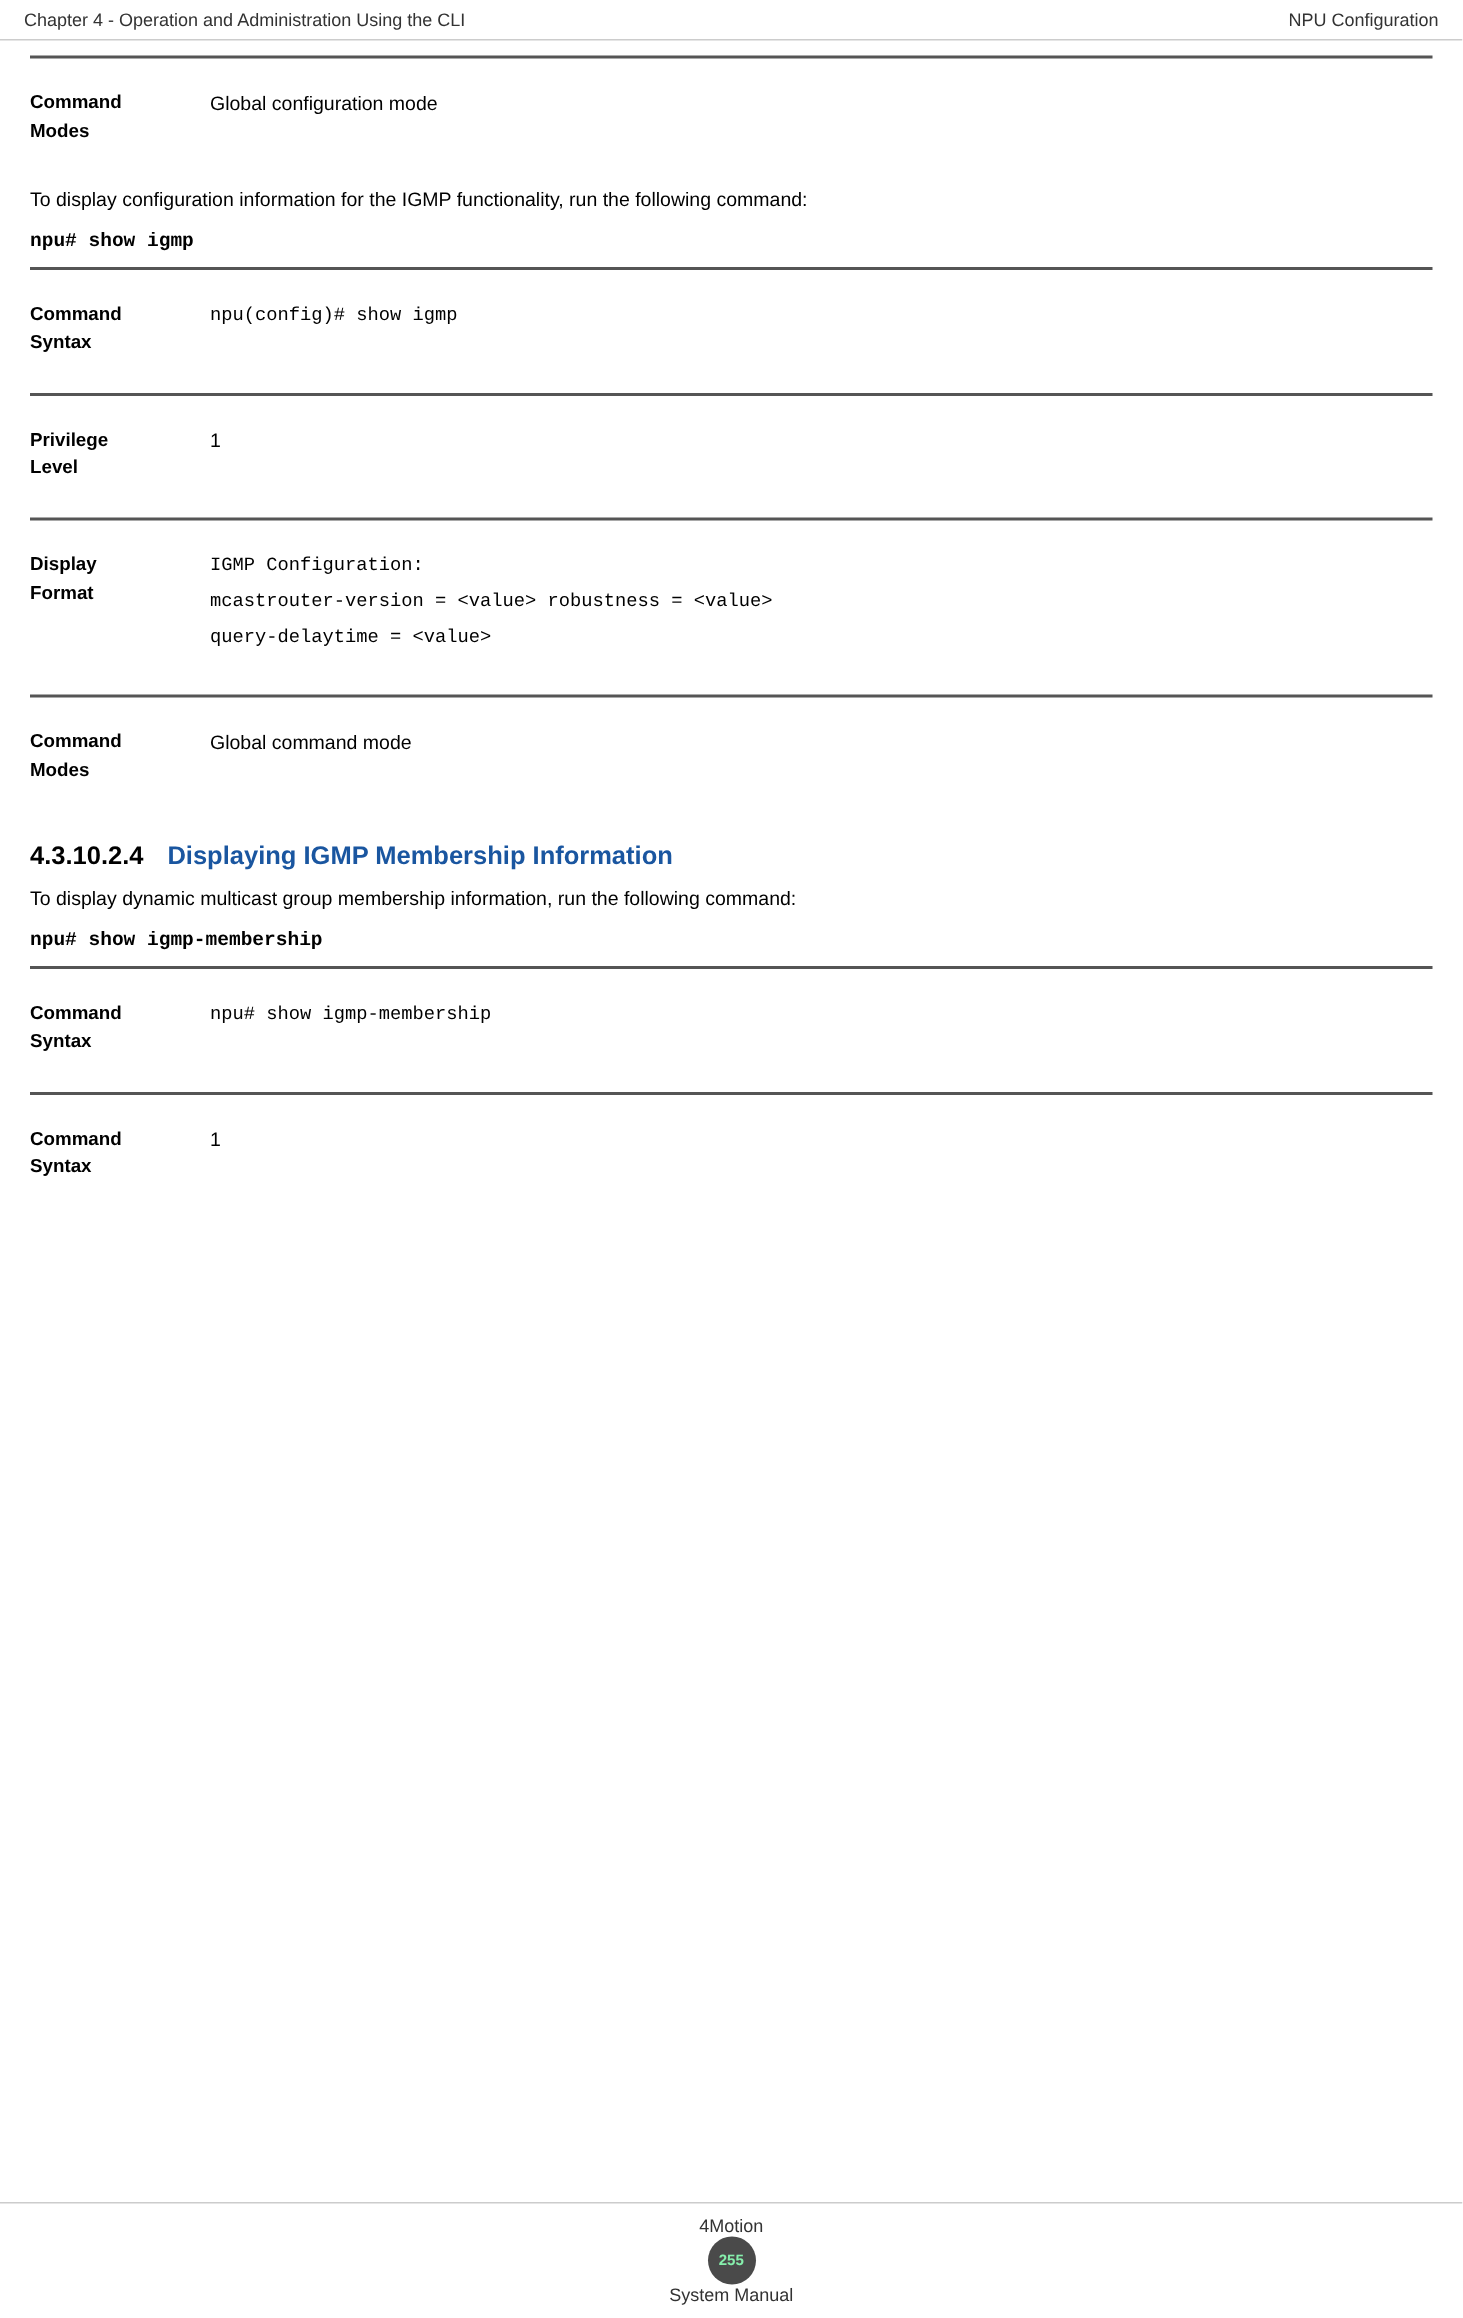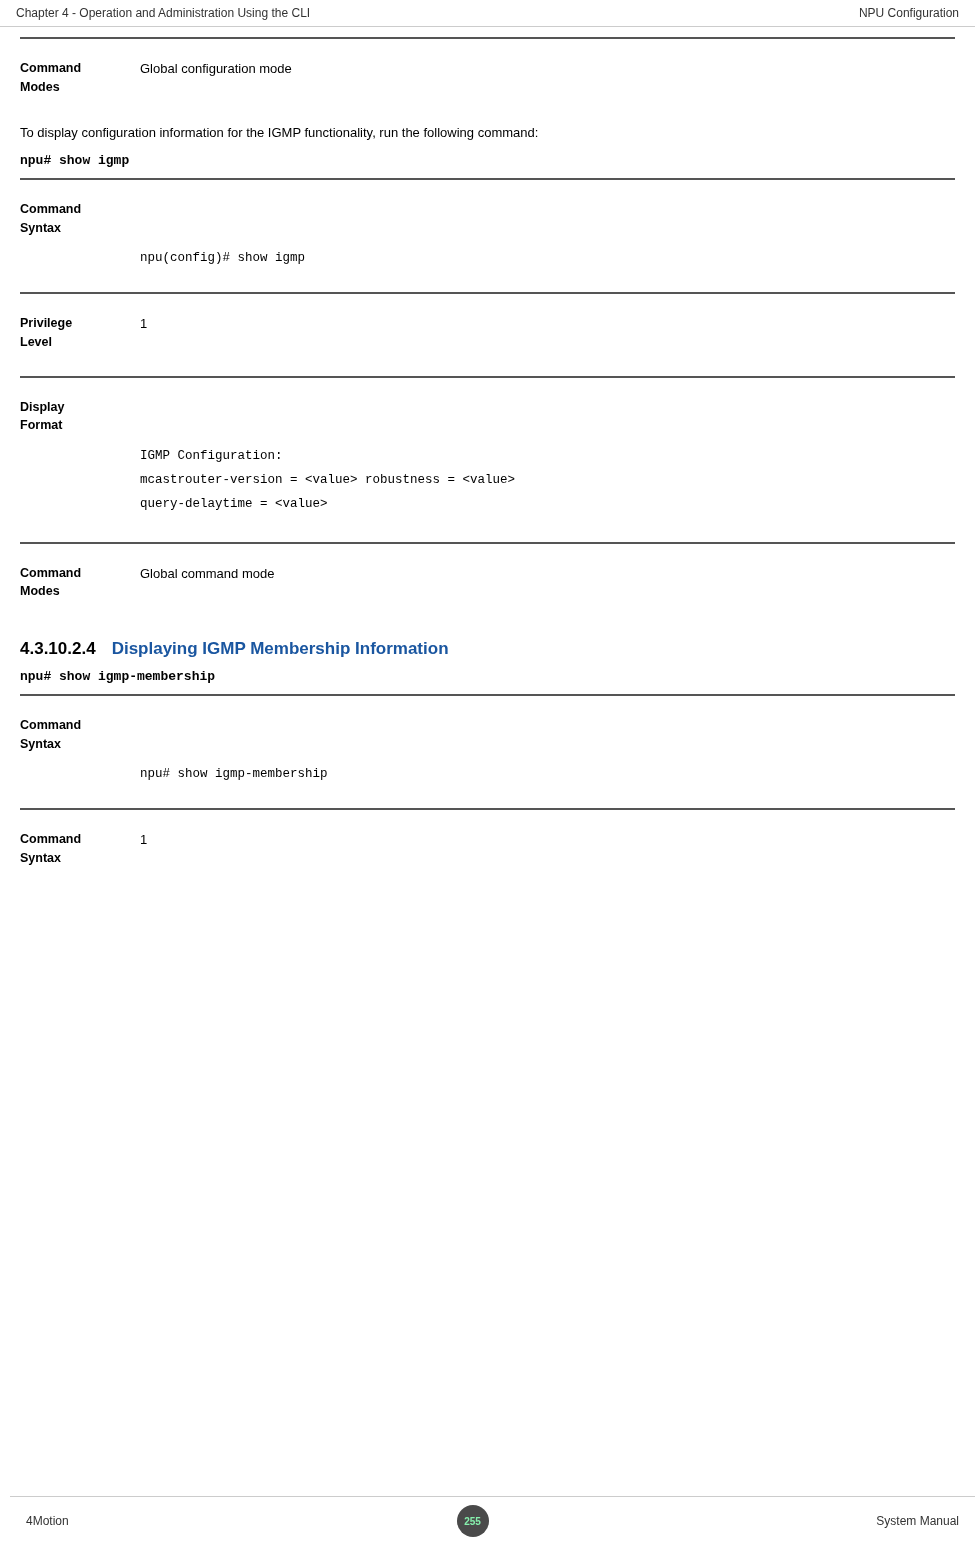"npu(config)# show igmp" .def-desc code, .mono { margin-top: 48px -> none }
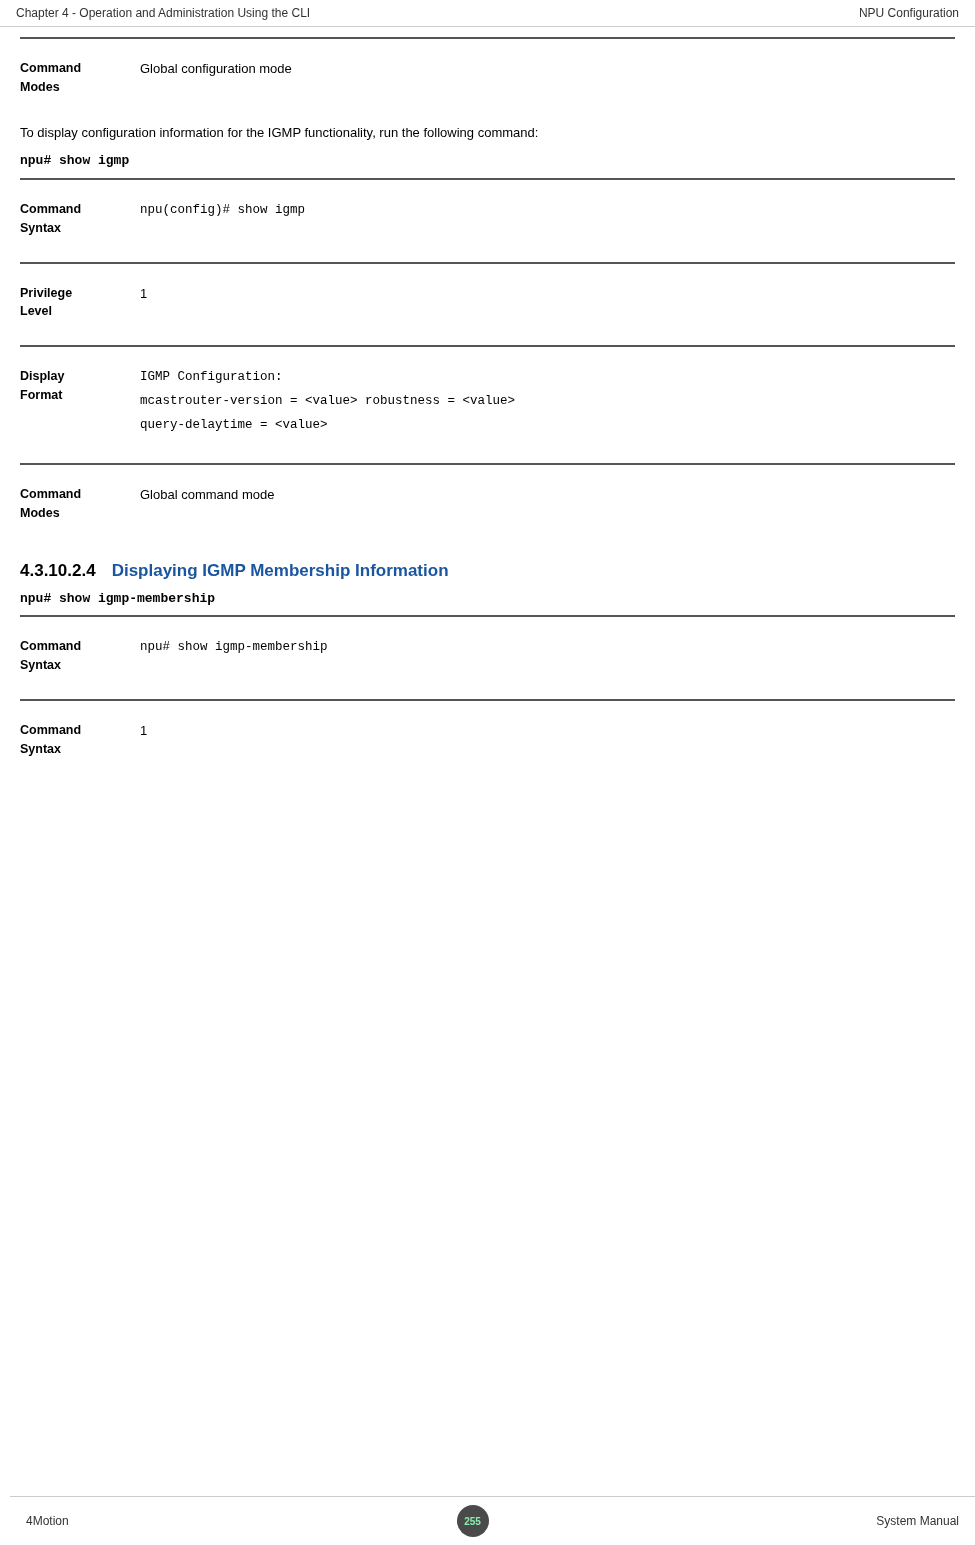"To display dynamic multicast group" span { html: none -> <span>To display dynamic multicast group membership information, run the following command:</span> }
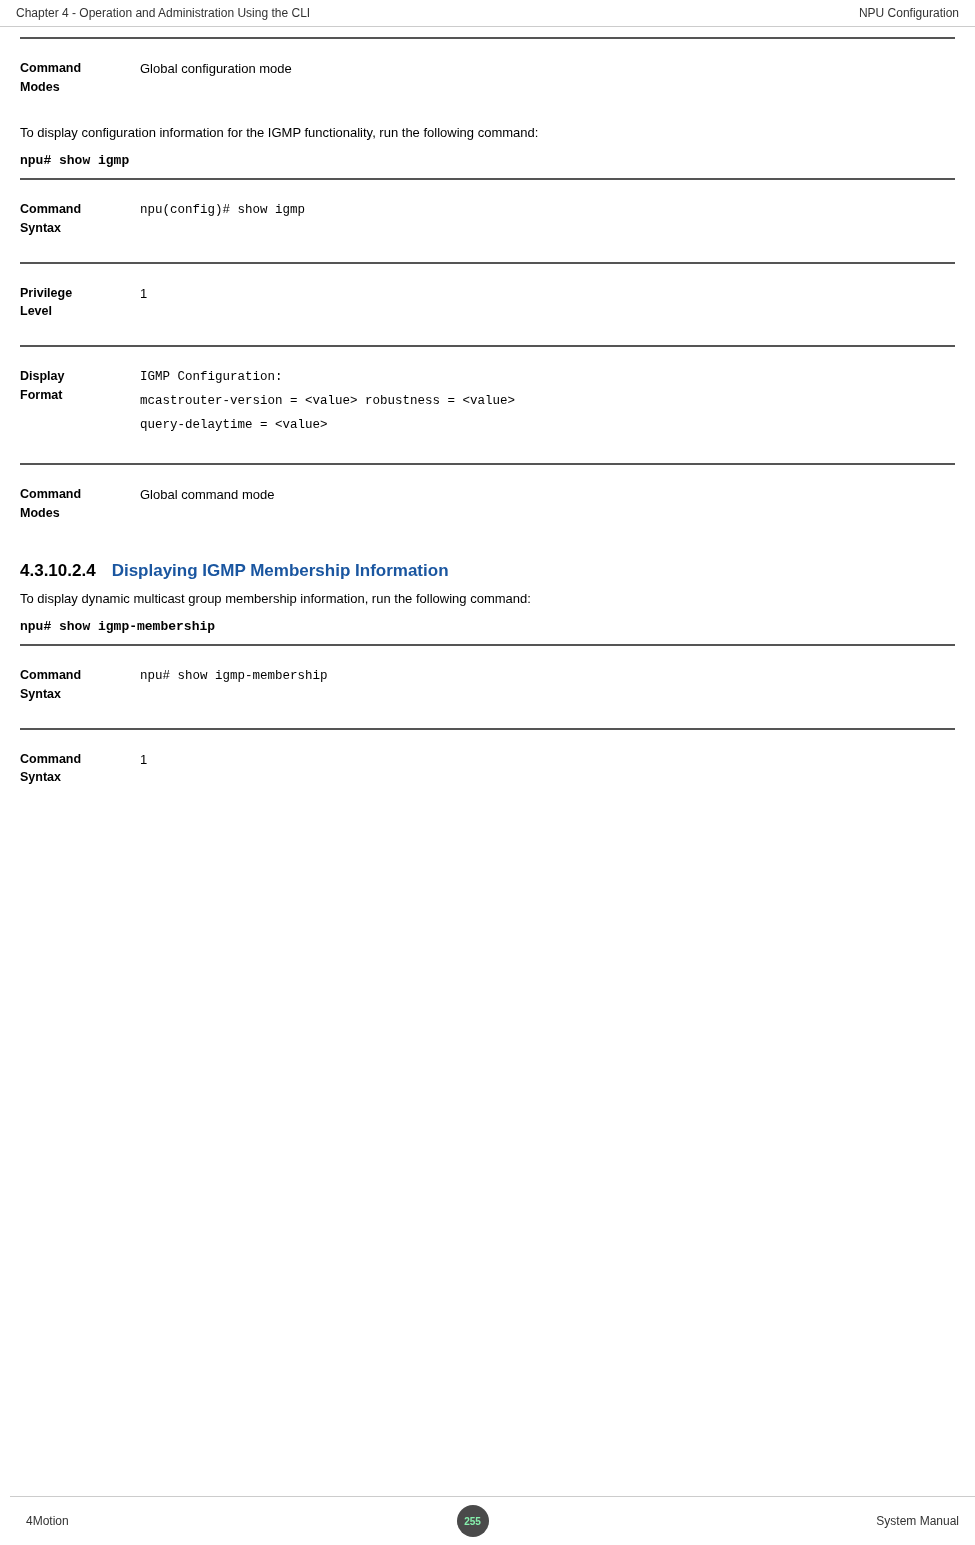"4Motion" .footer { flex-direction: none -> column; left: 10px -> 0 }
